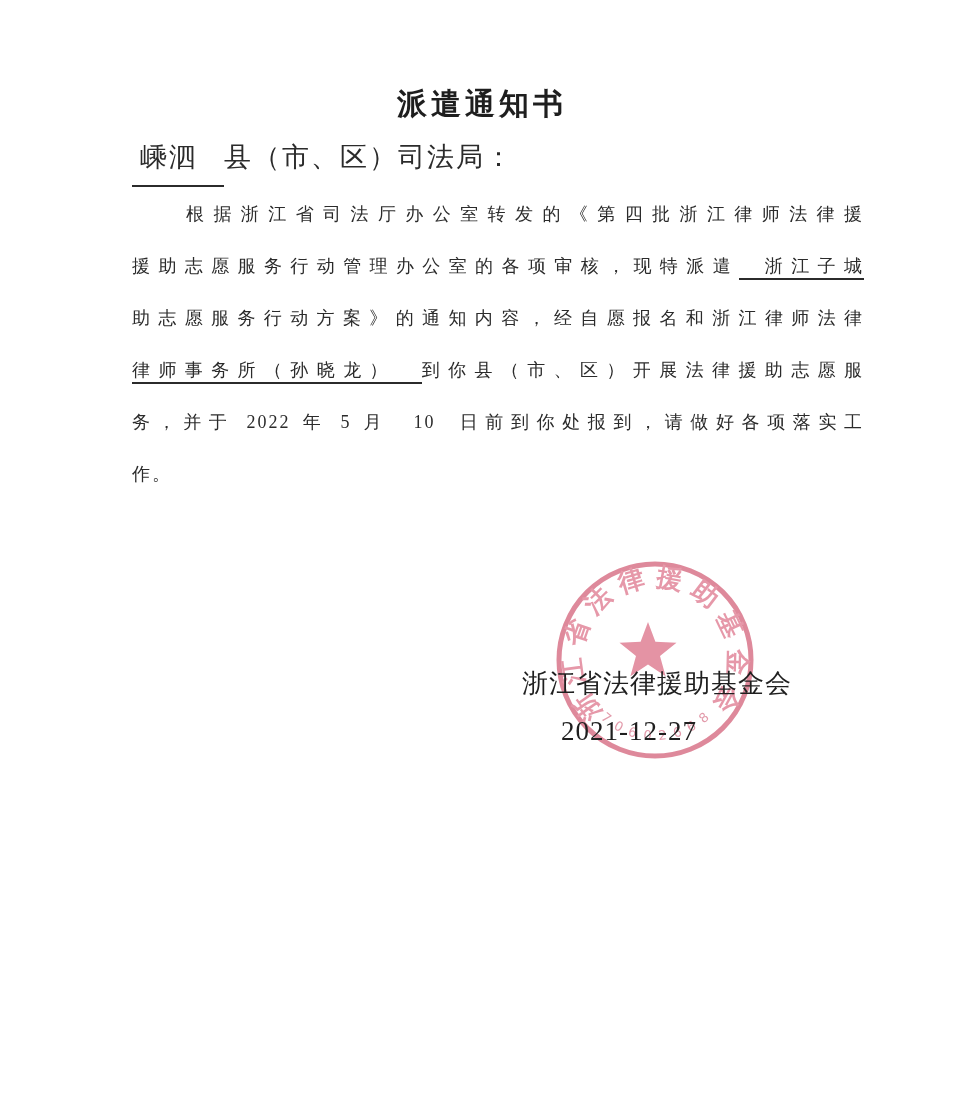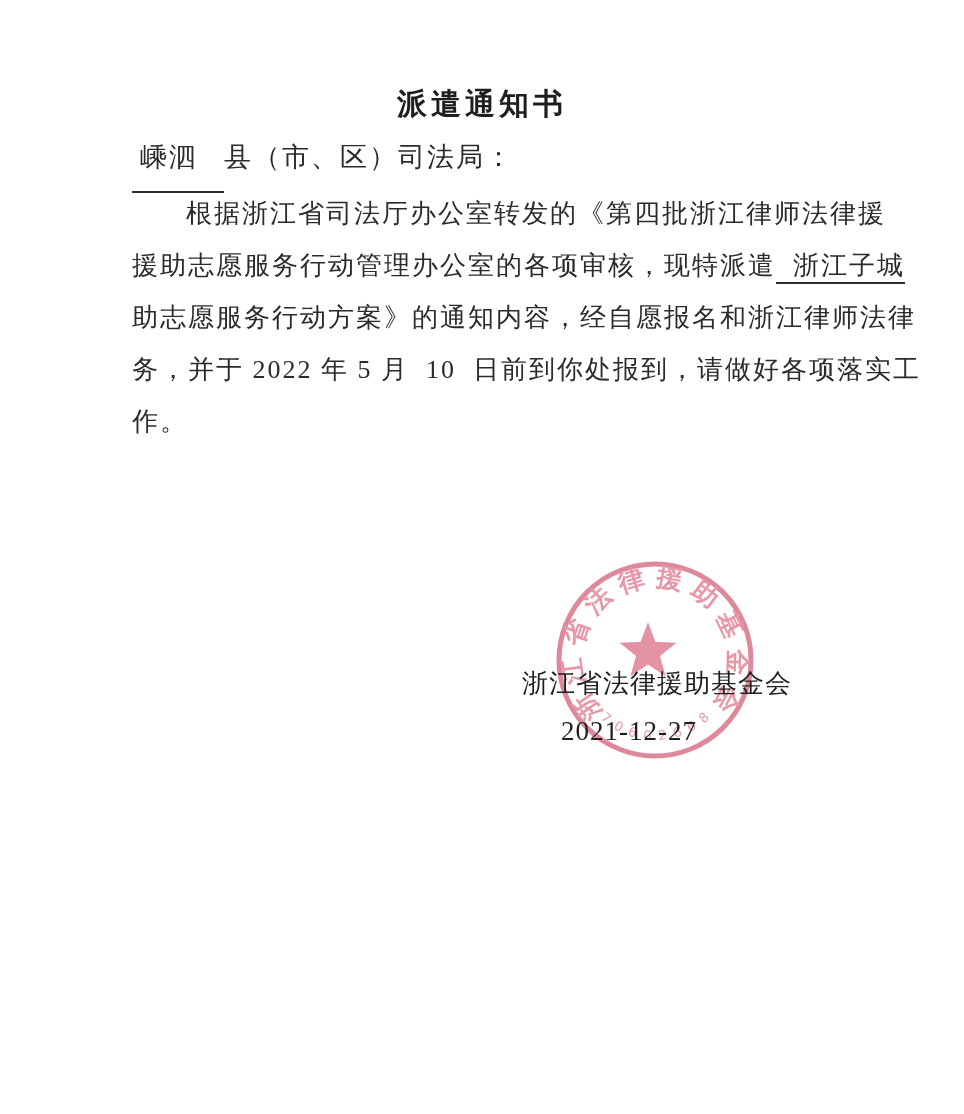"嵊泗" .blank-underline { padding: 0 14px 16px 8px -> 0 14px 10px 8px }
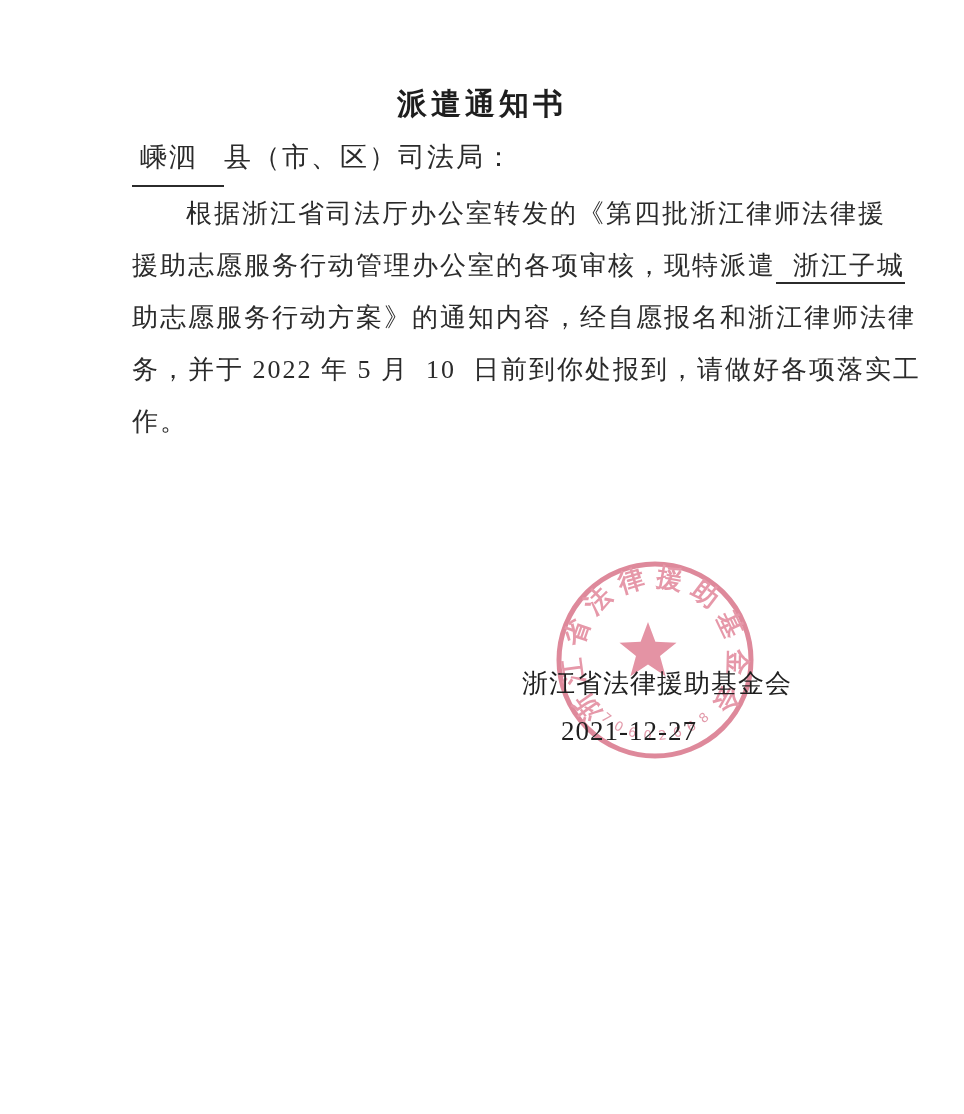"根据浙江省司法厅办公室转发的《第四批浙江律师法律援" .body-line { font-size: 26px -> 18px }
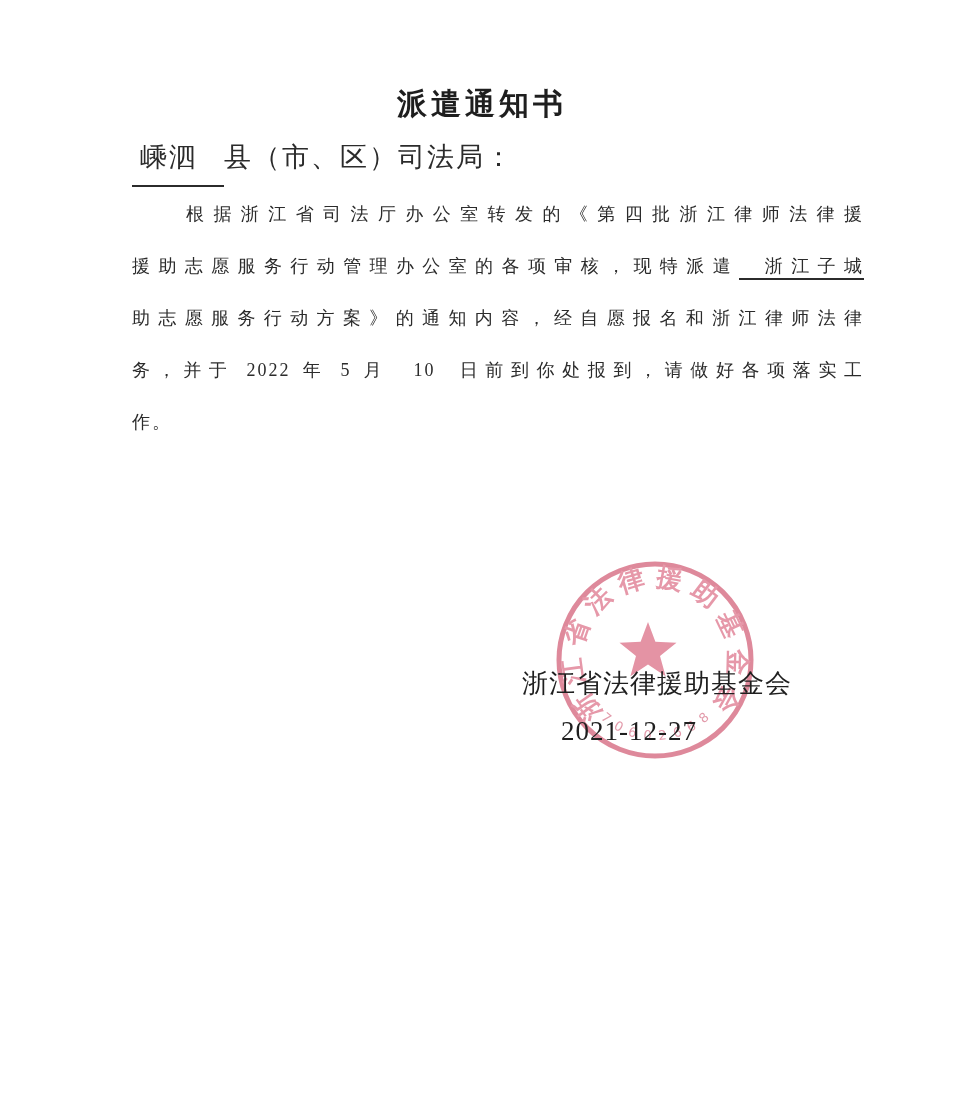"律师事务所（孙晓龙） 到你县（市、区）开展法律援助志愿服" div.body-line { html: none -> <div><span>律师事务所（孙晓龙） </span><span>到你县（市、区）开展法律援助志愿服</span></div> }
